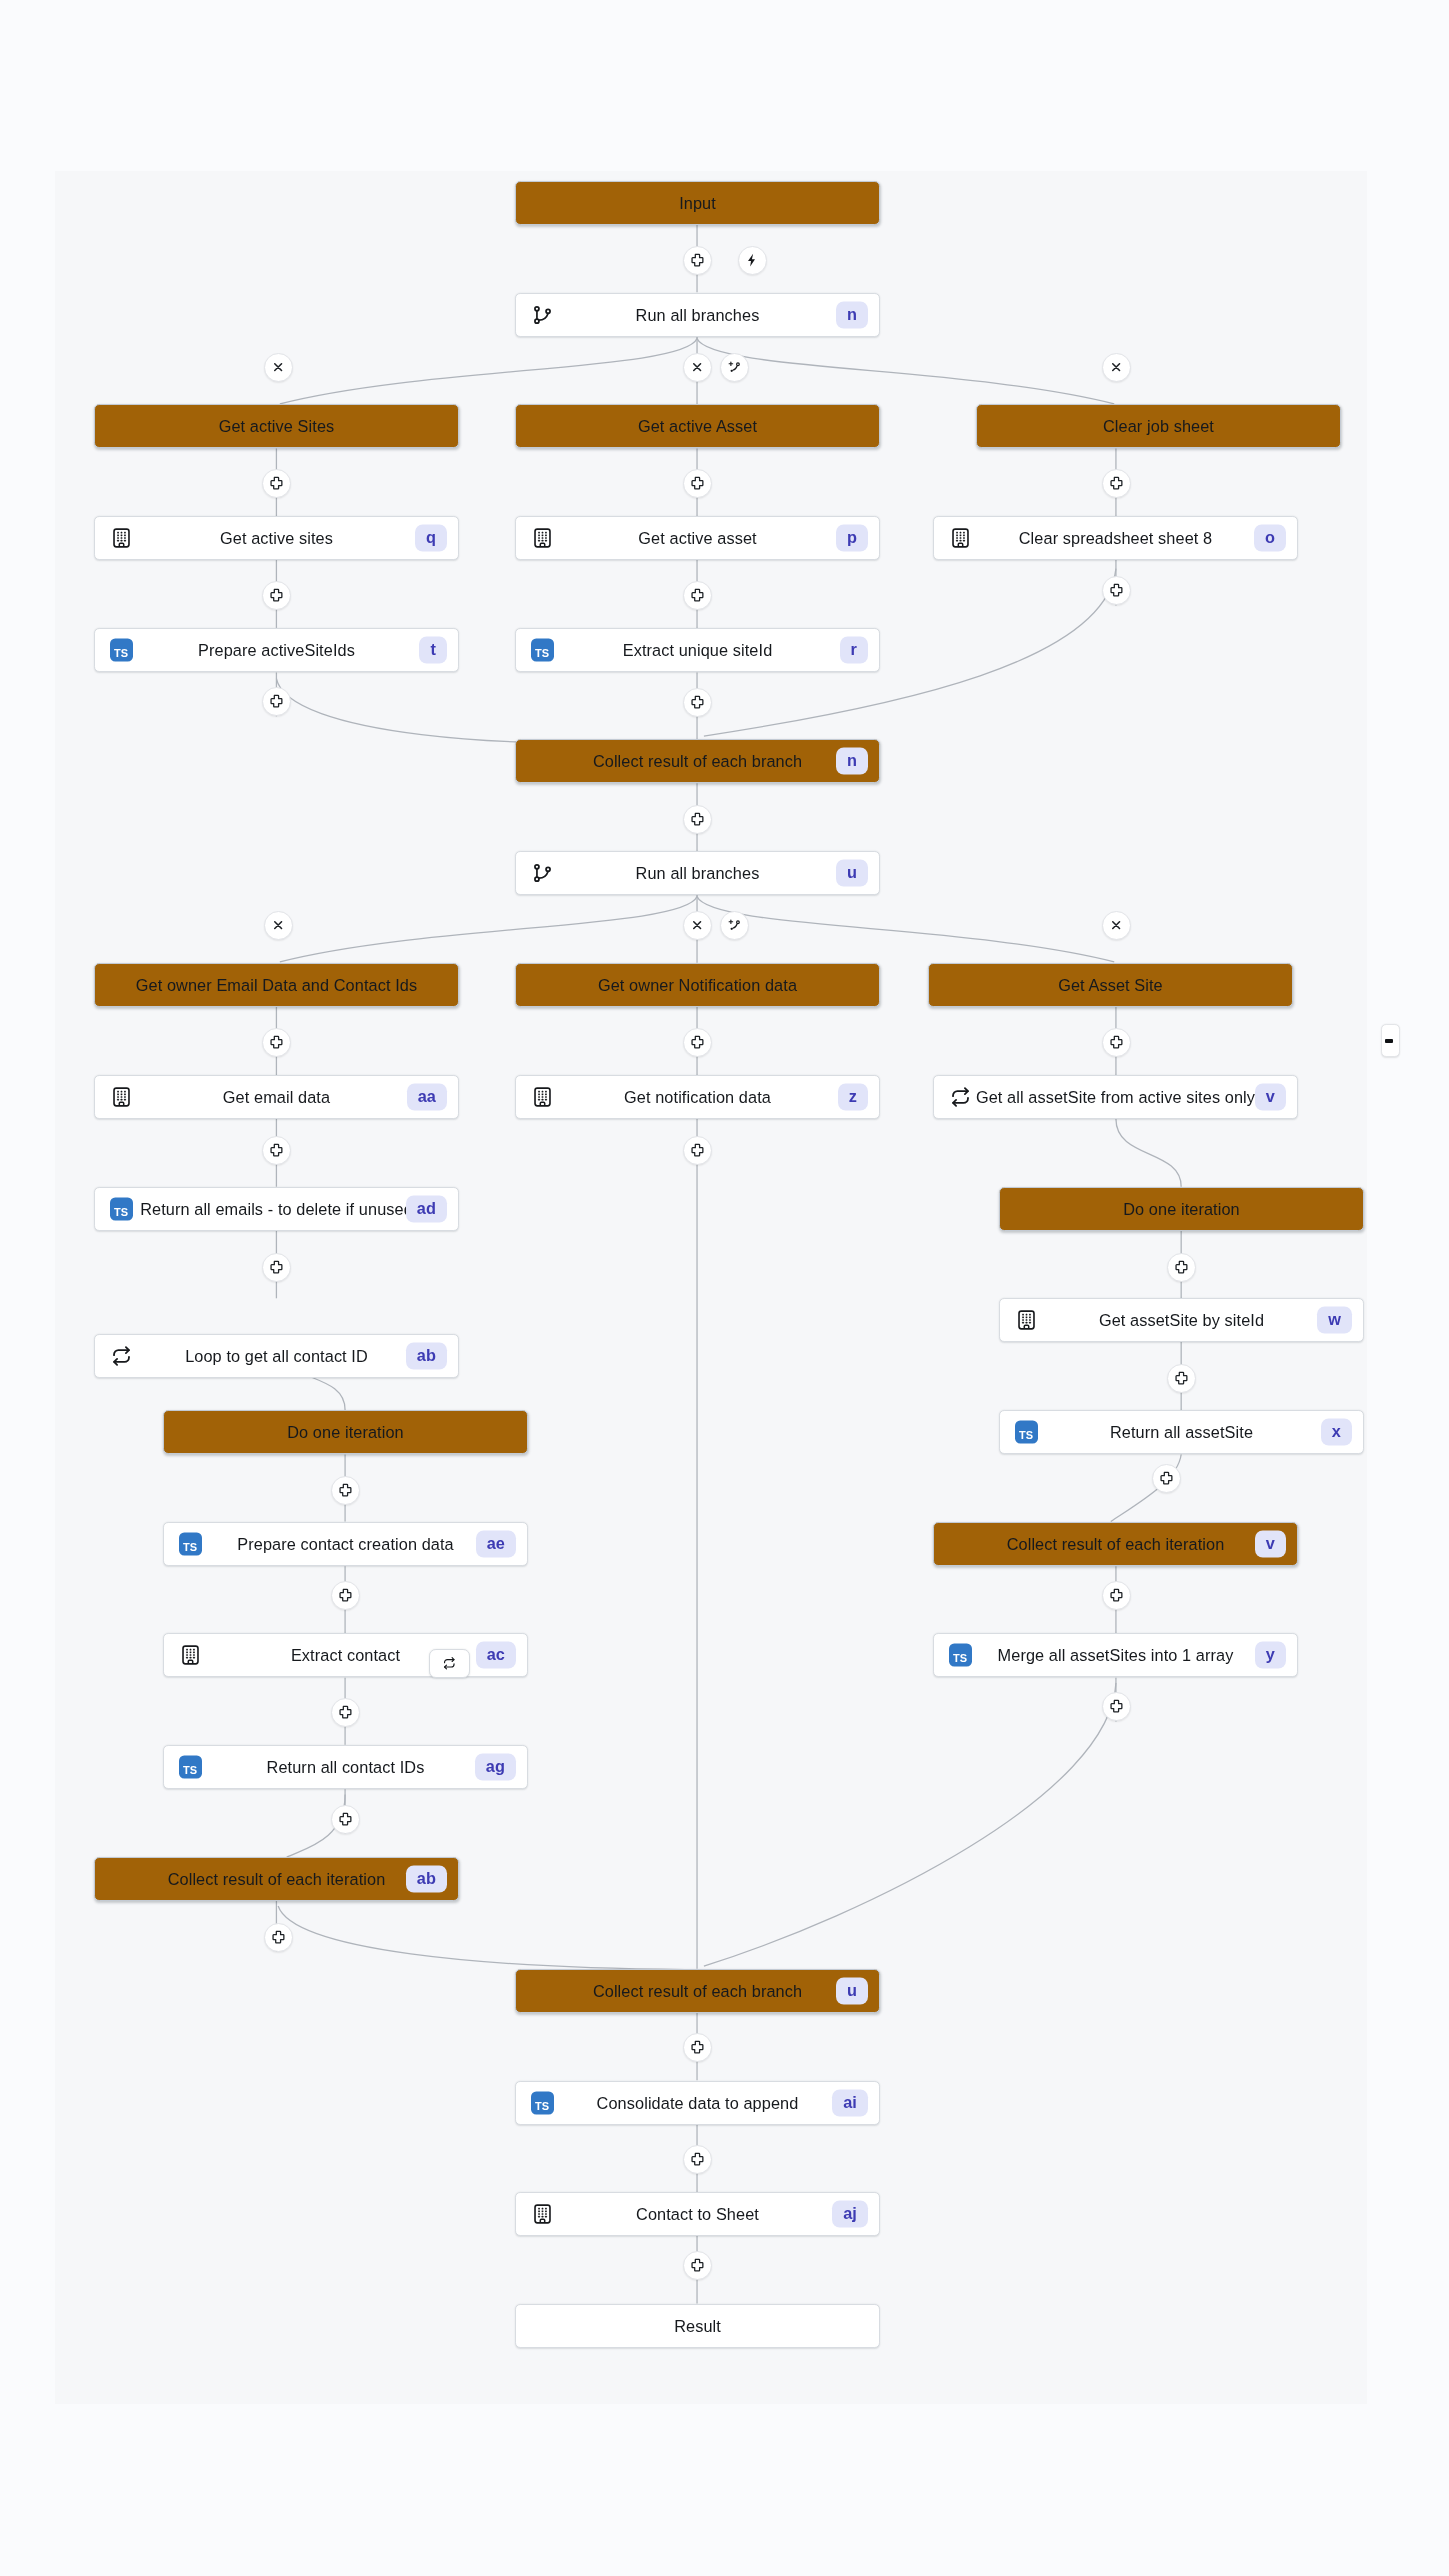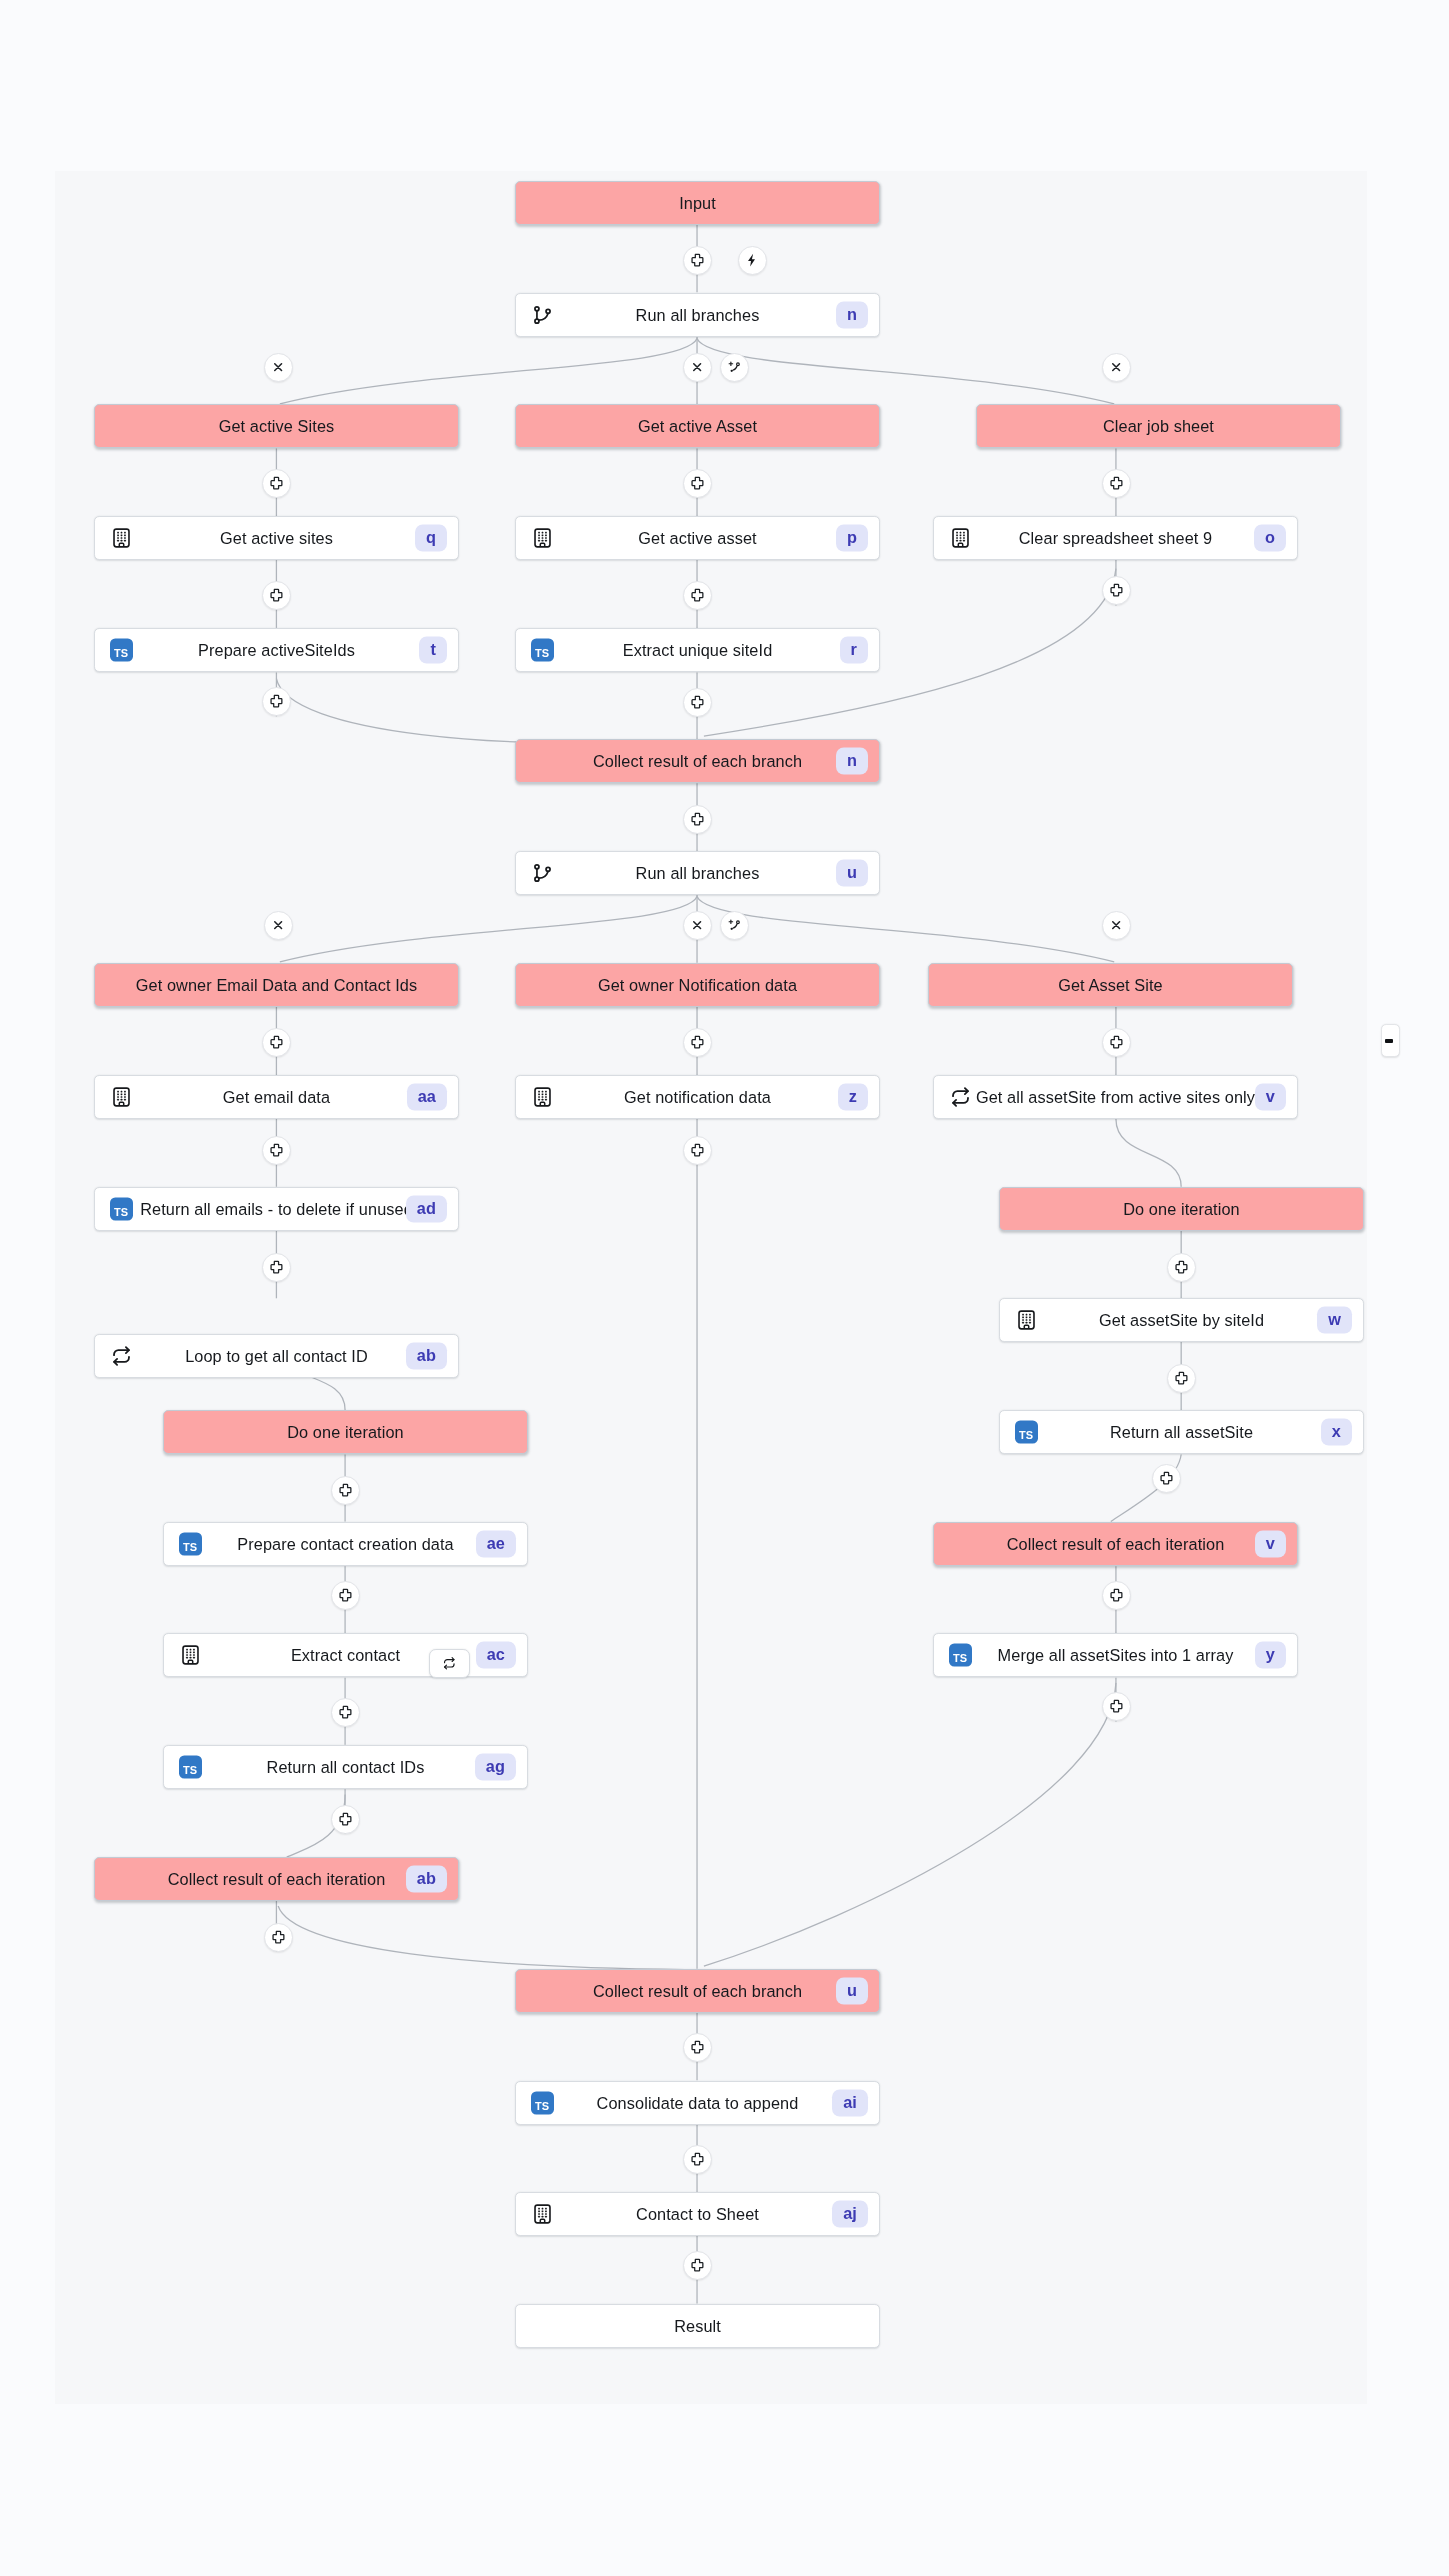"Input" .node.grey { background: #fca5a5 -> #a16207 }
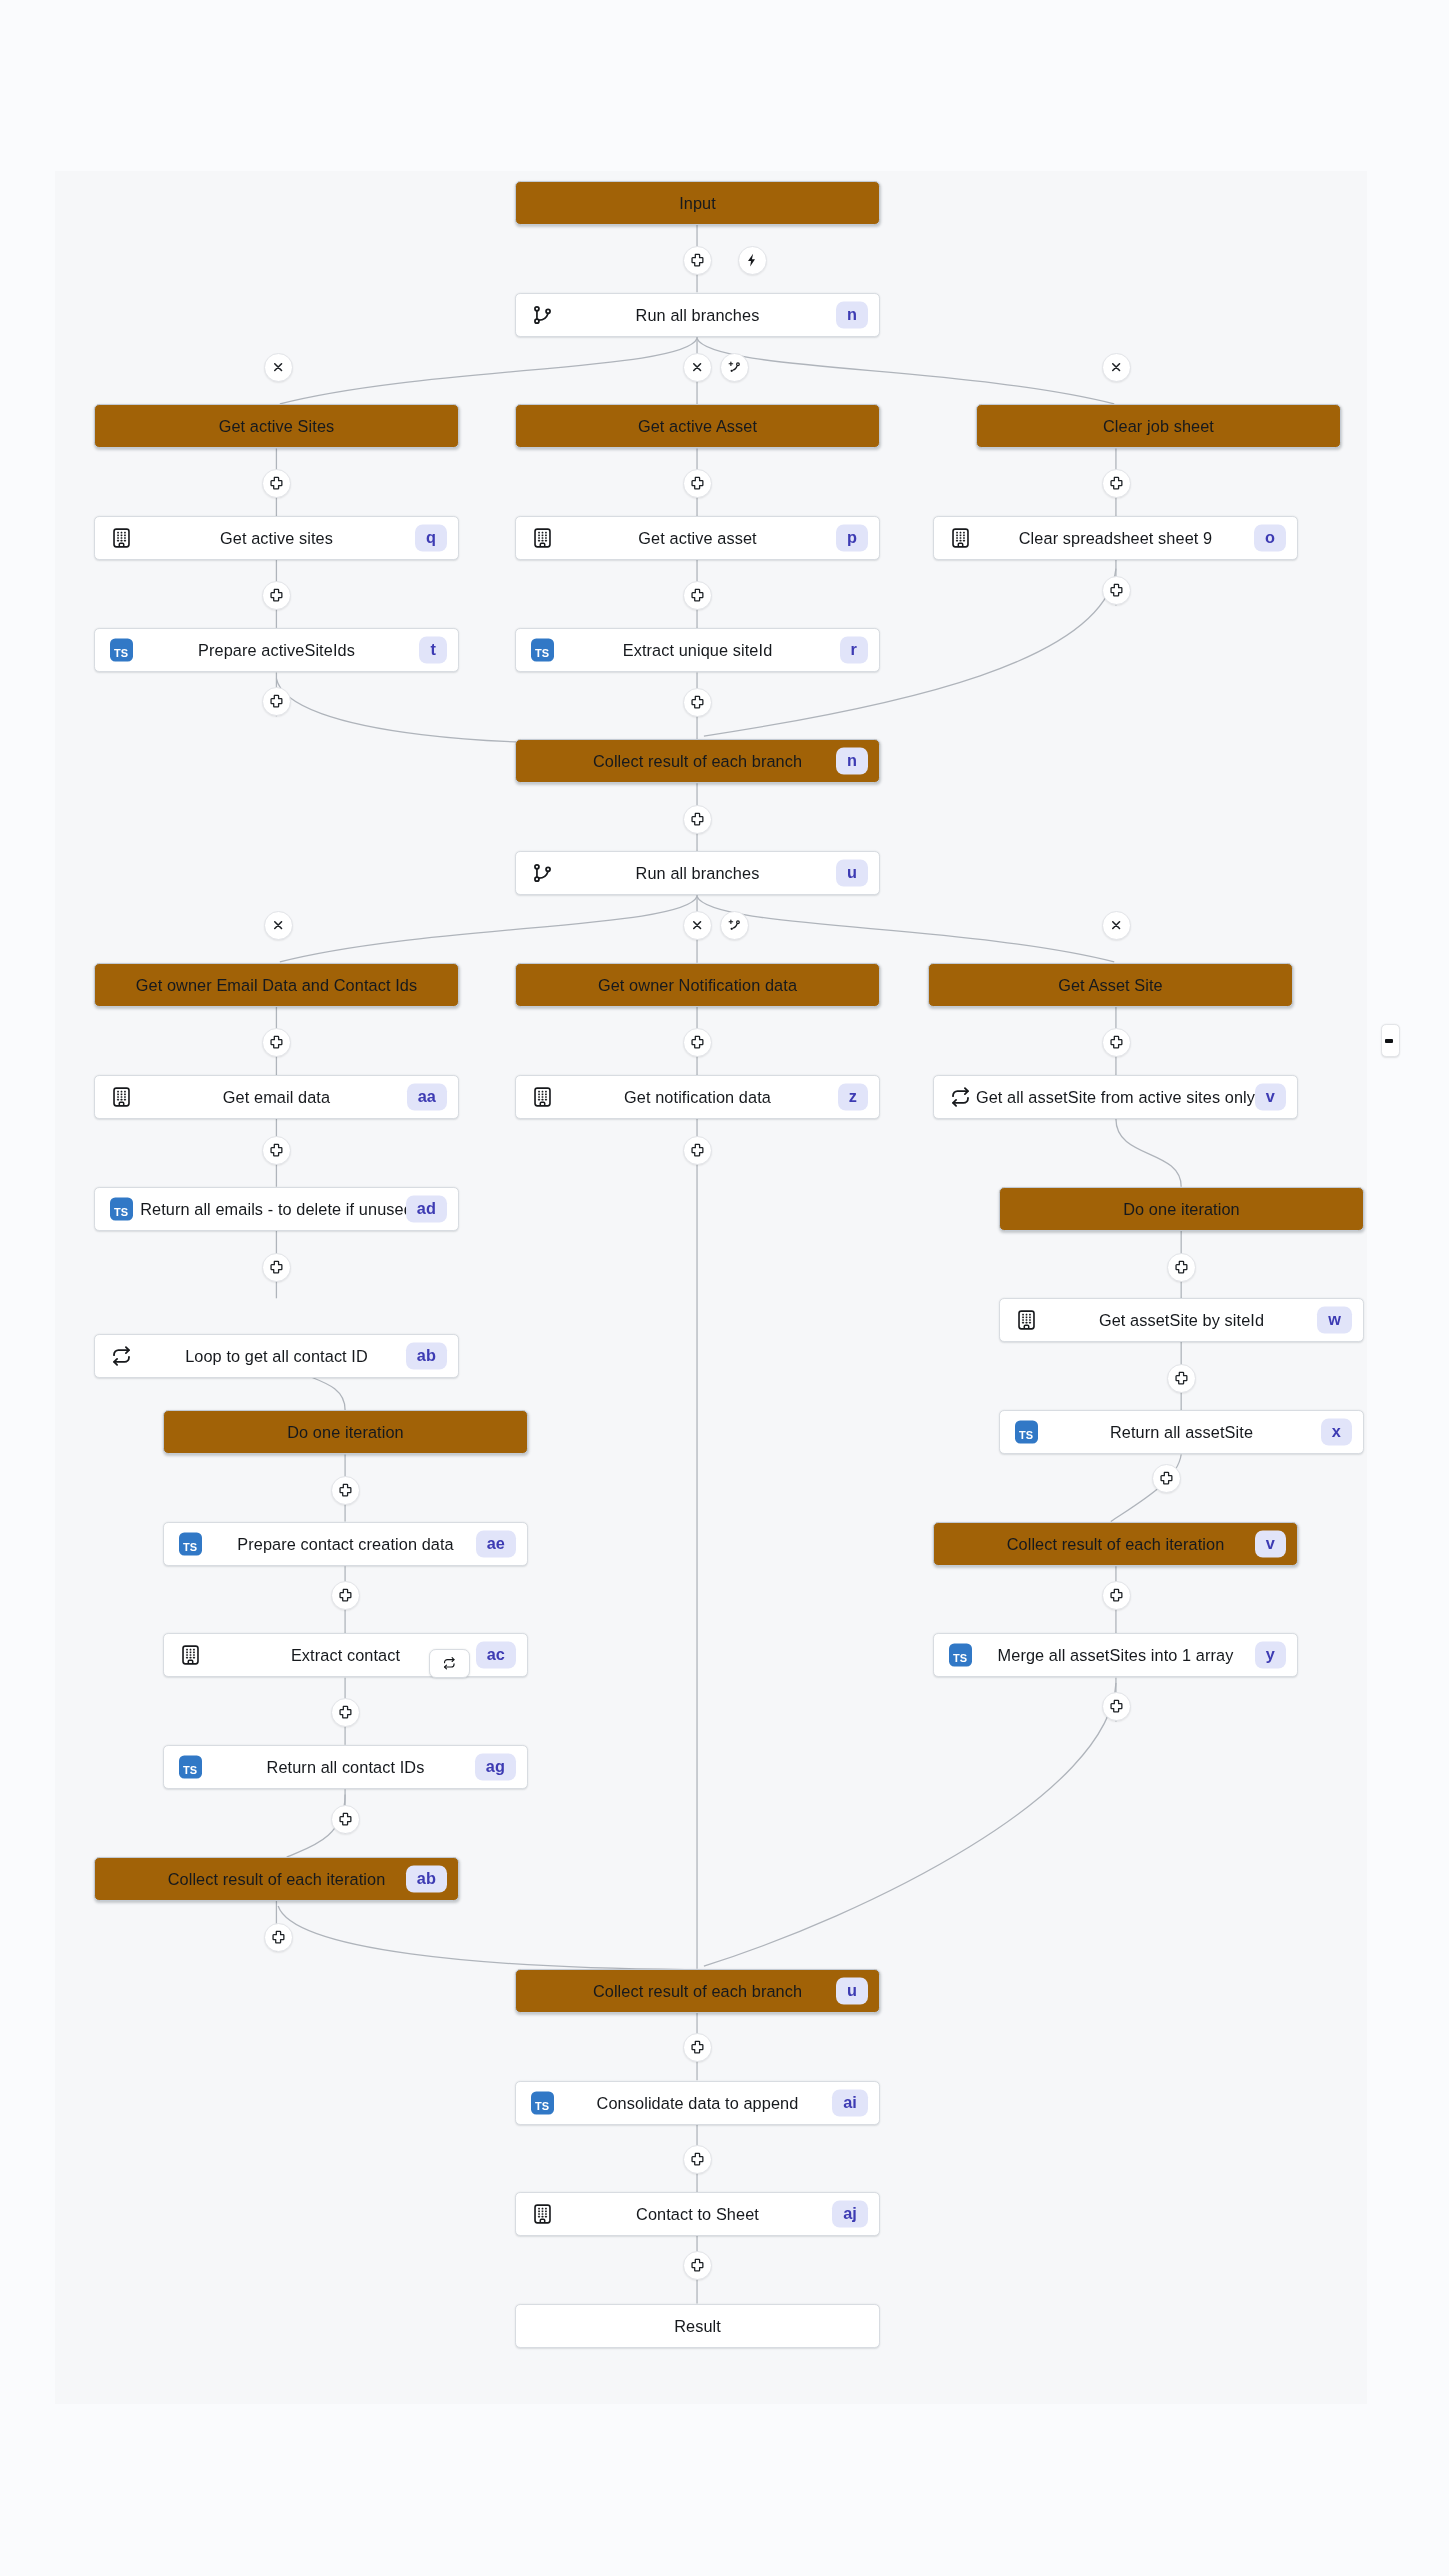"Clear spreadsheet sheet 9" span.nlabel { text: 9 -> 8 }
